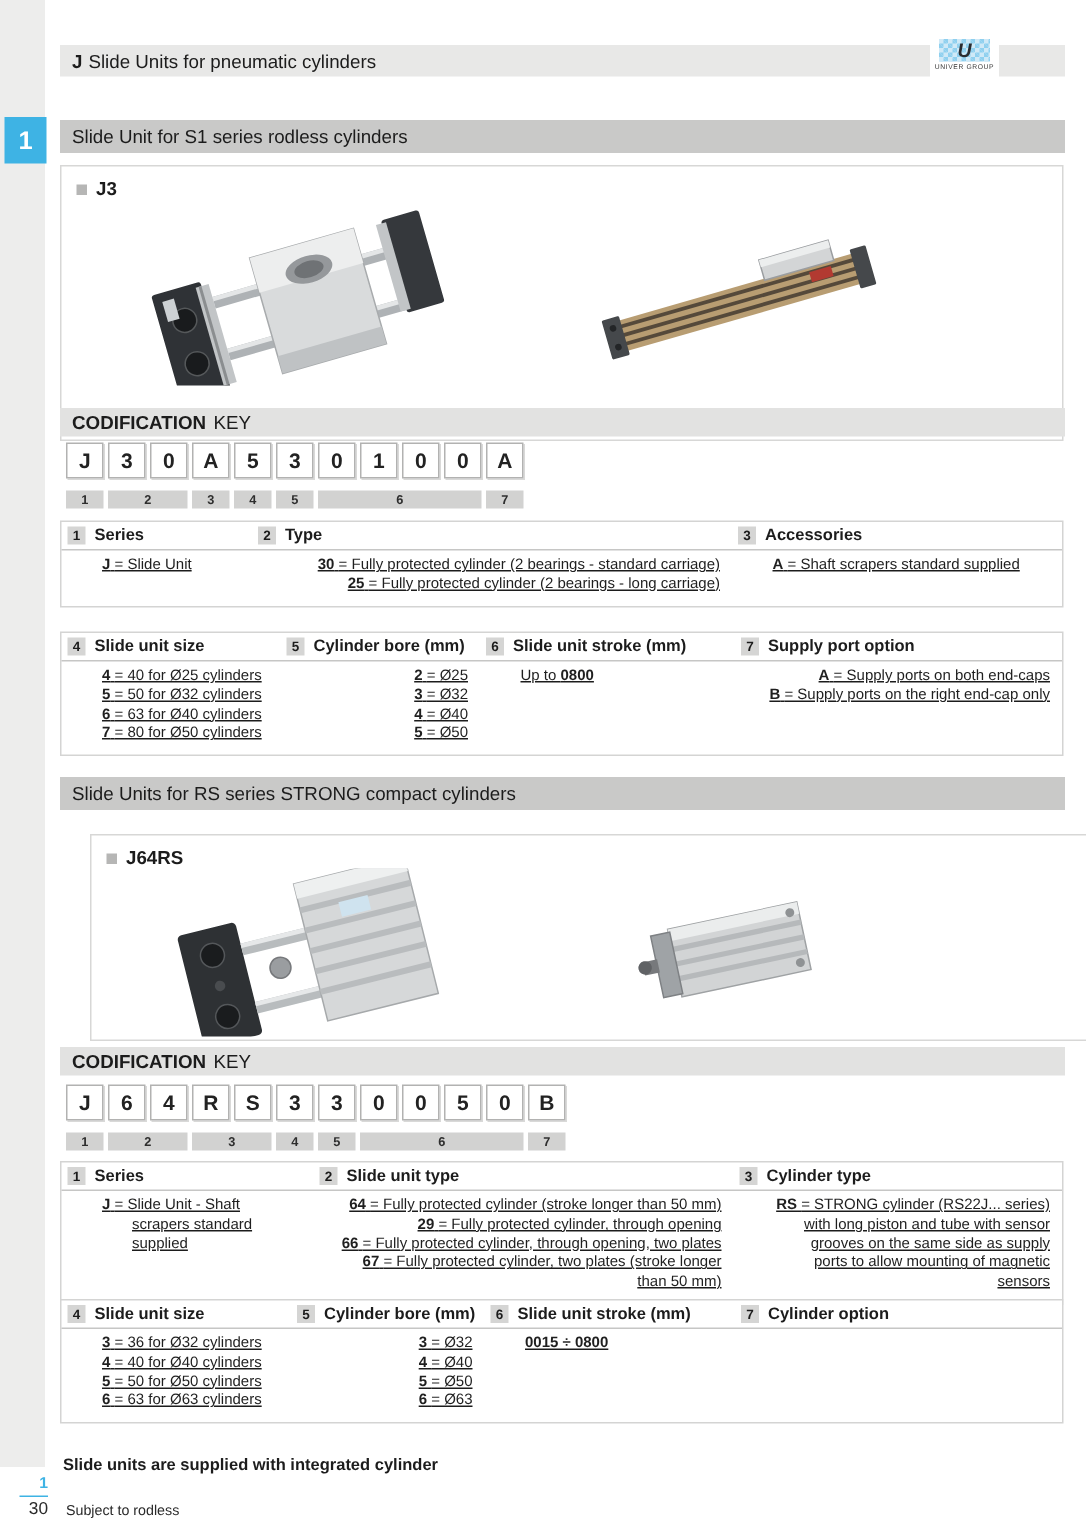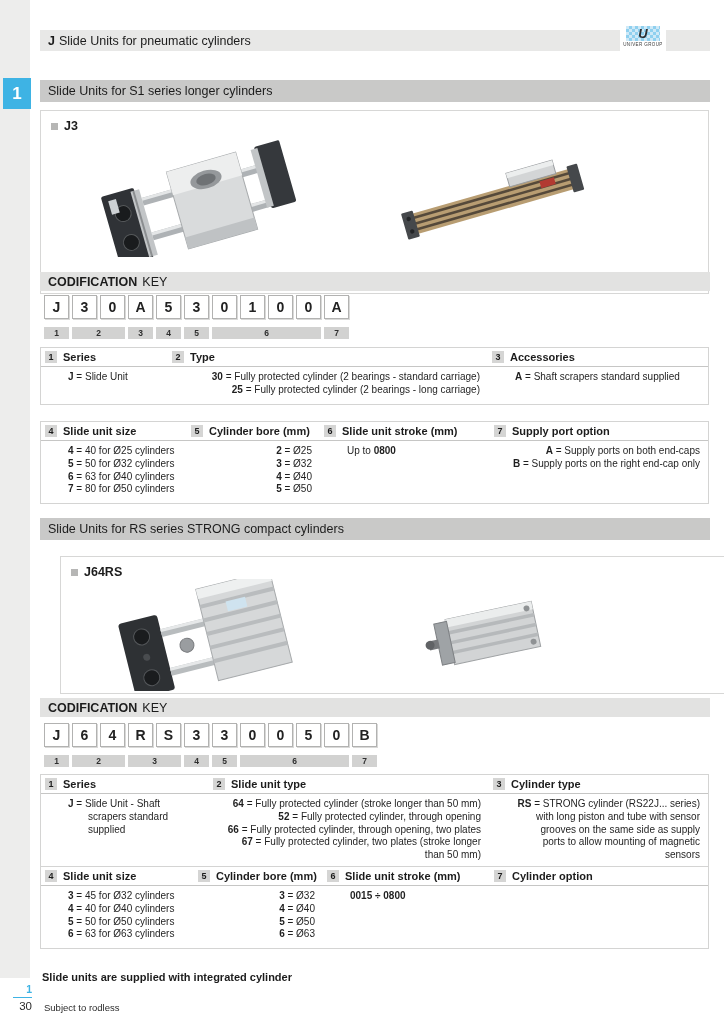"Slide Units for S1 series" div.sbar { text: Units for S1 series longer -> Unit for S1 series rodless }
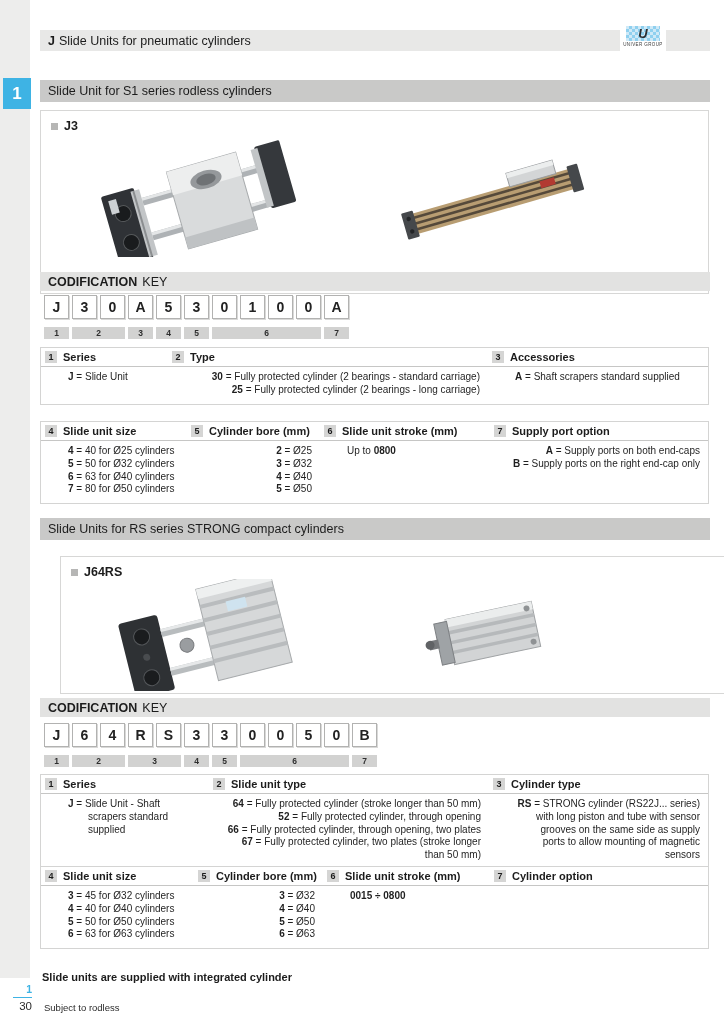"J = Slide Unit" .tbody { text-decoration: none -> underline }
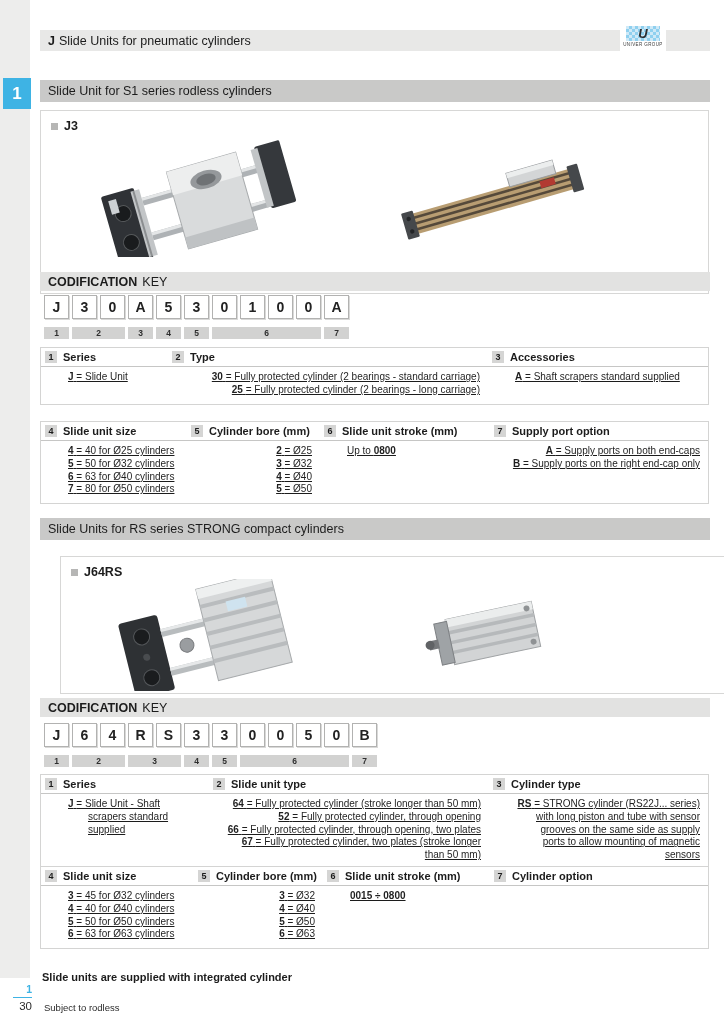"52" b { text: 52 -> 29 }
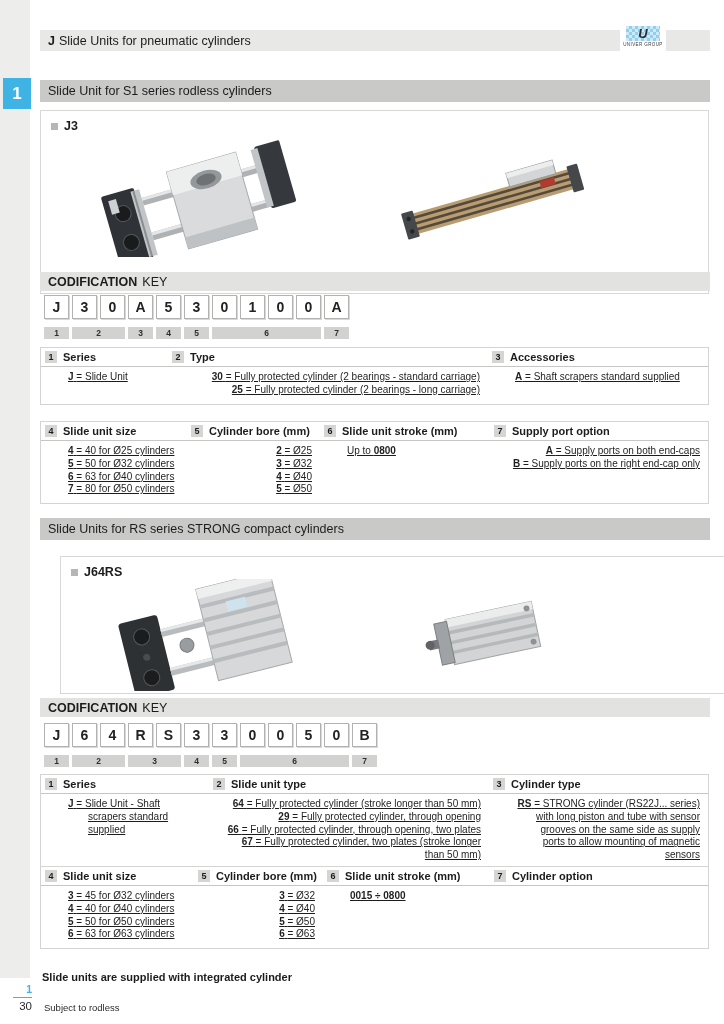"= 45 for Ø32 cylinders" span { text: 45 -> 36 }
